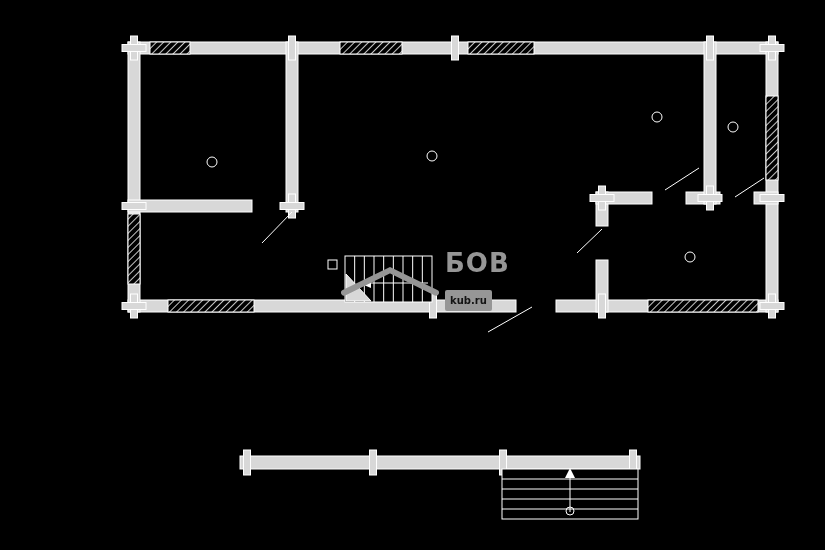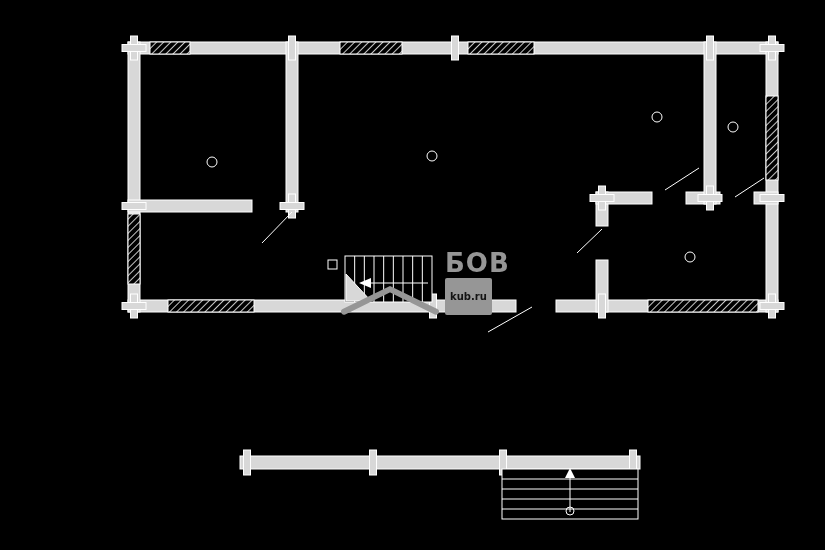"БОВ" .watermark { align-items: flex-end -> center }
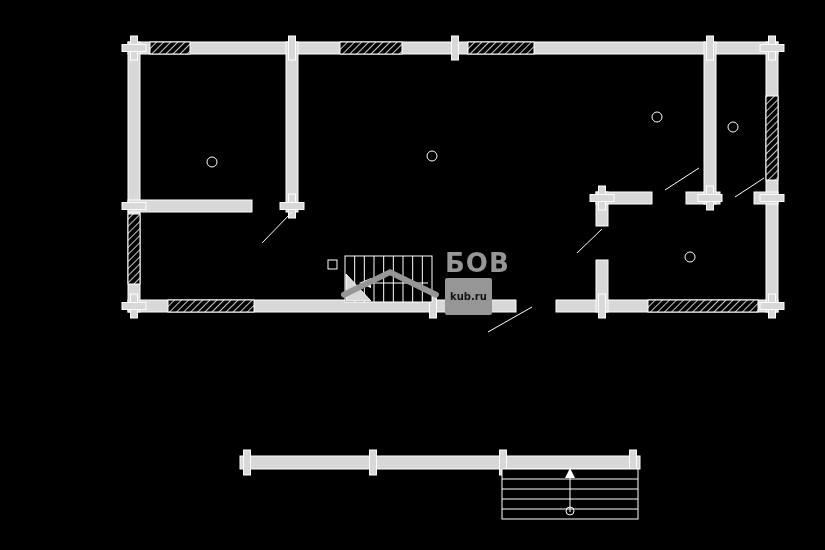"kub.ru" .wm-chip { margin-top: 2px -> 14px; padding: 12px 5px -> 4px 5px }
